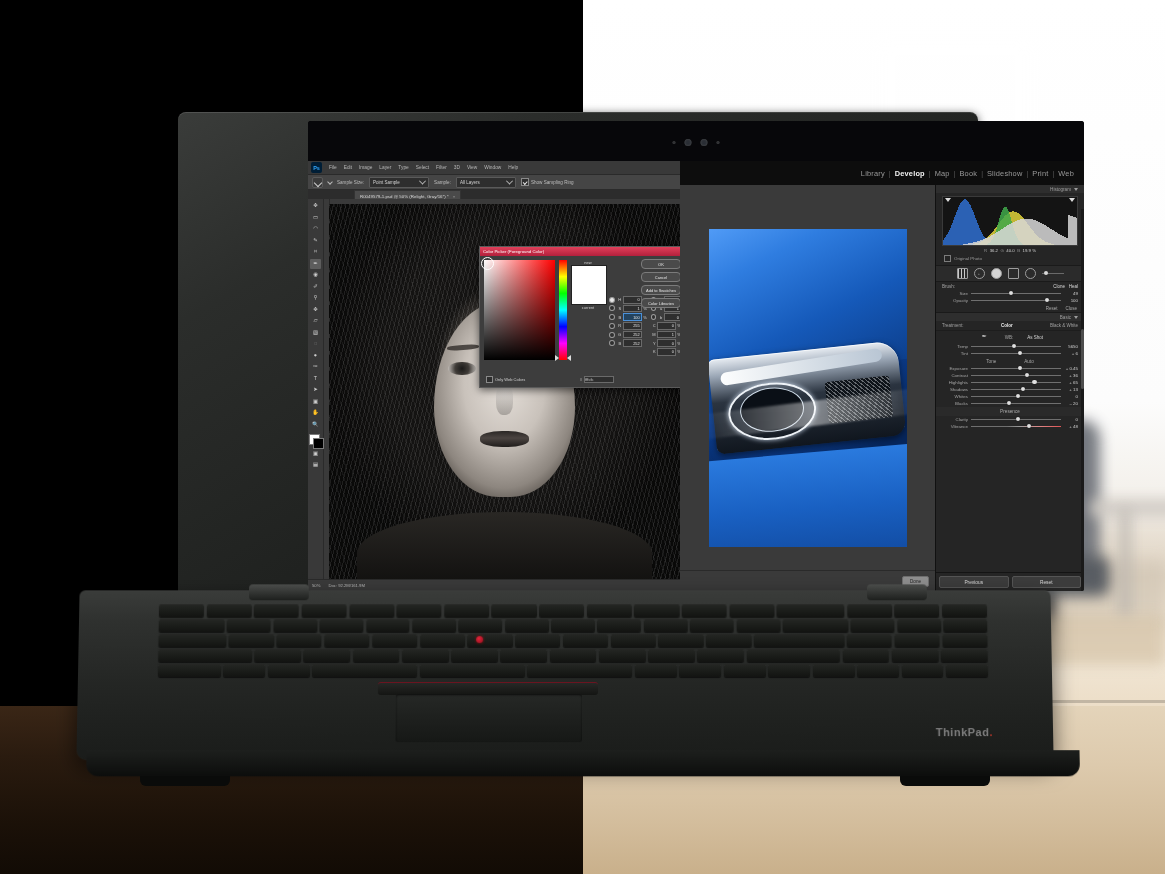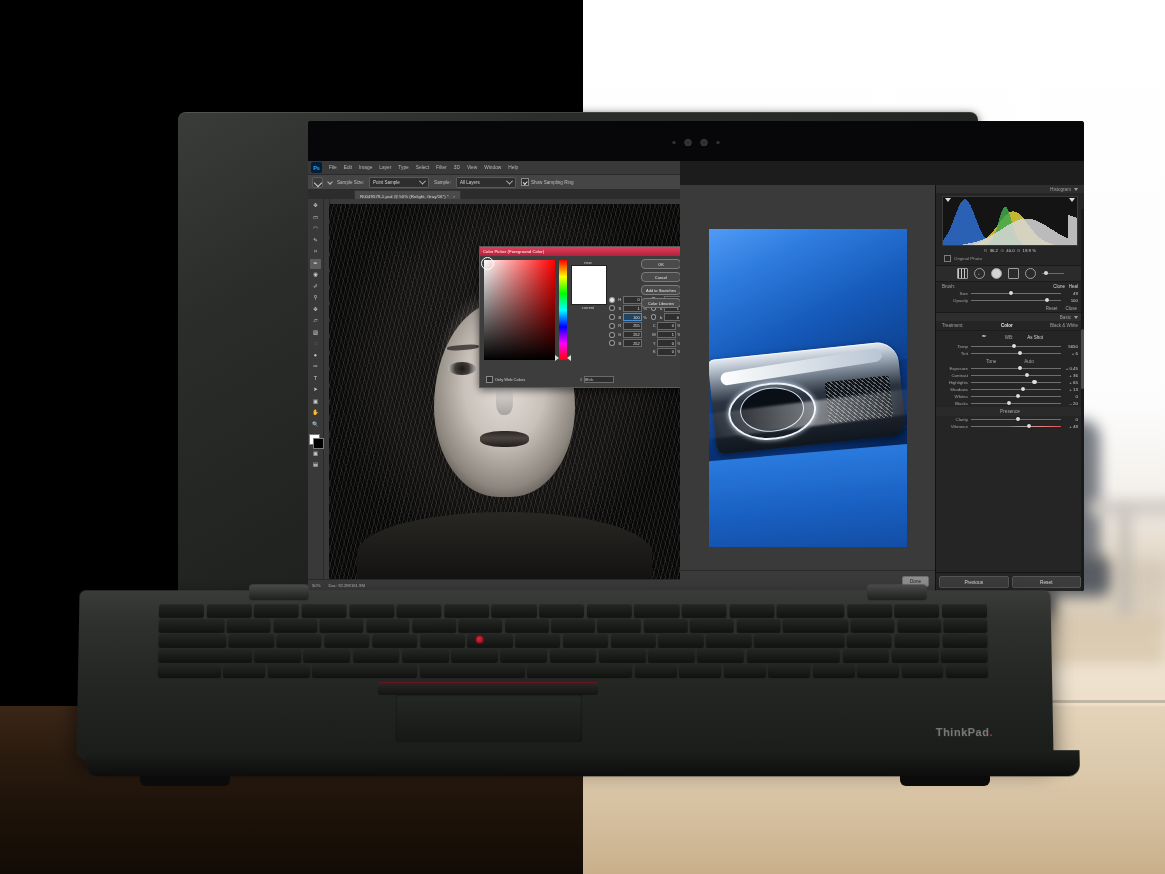"Library" div.lr-modbar { html: none -> <div> <span>Library</span> <span>|</span> <span>Develop</span> <span>|</span> <span>Map</span> <span>|</span> <span>Book</span> <span>|</span> <span>Slideshow</span> <span>|</span> <span>Print</span> <span>|</span> <span>Web</span> </div> }
